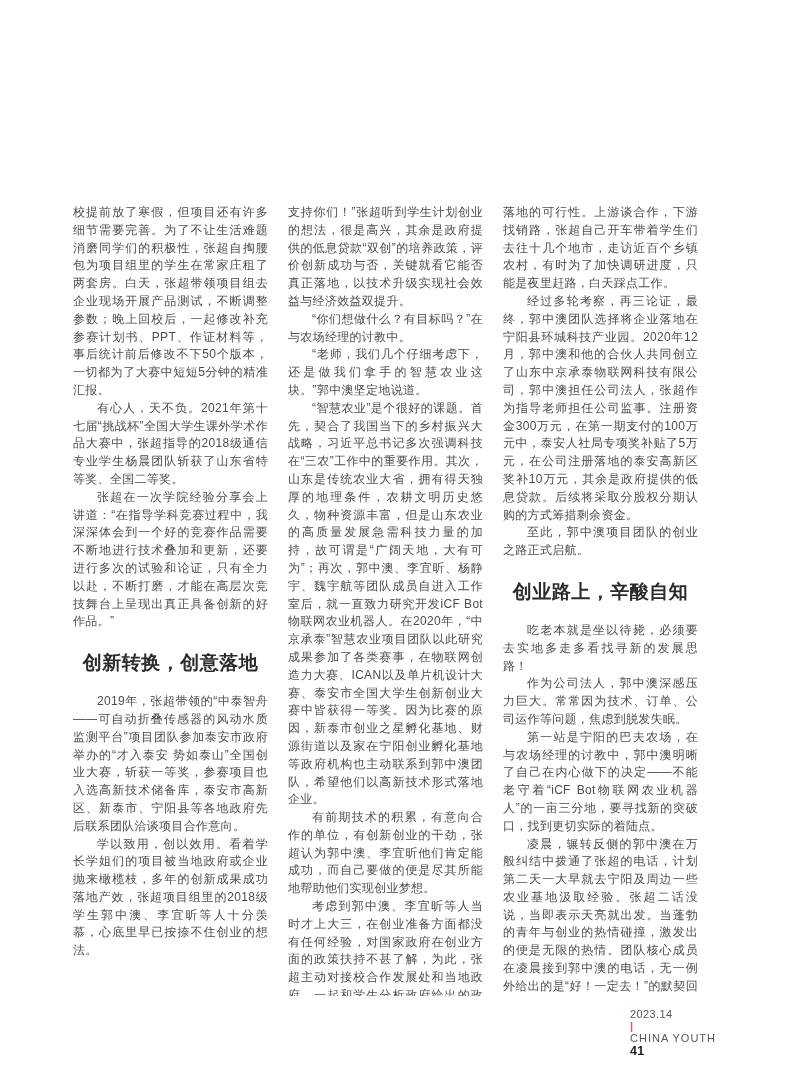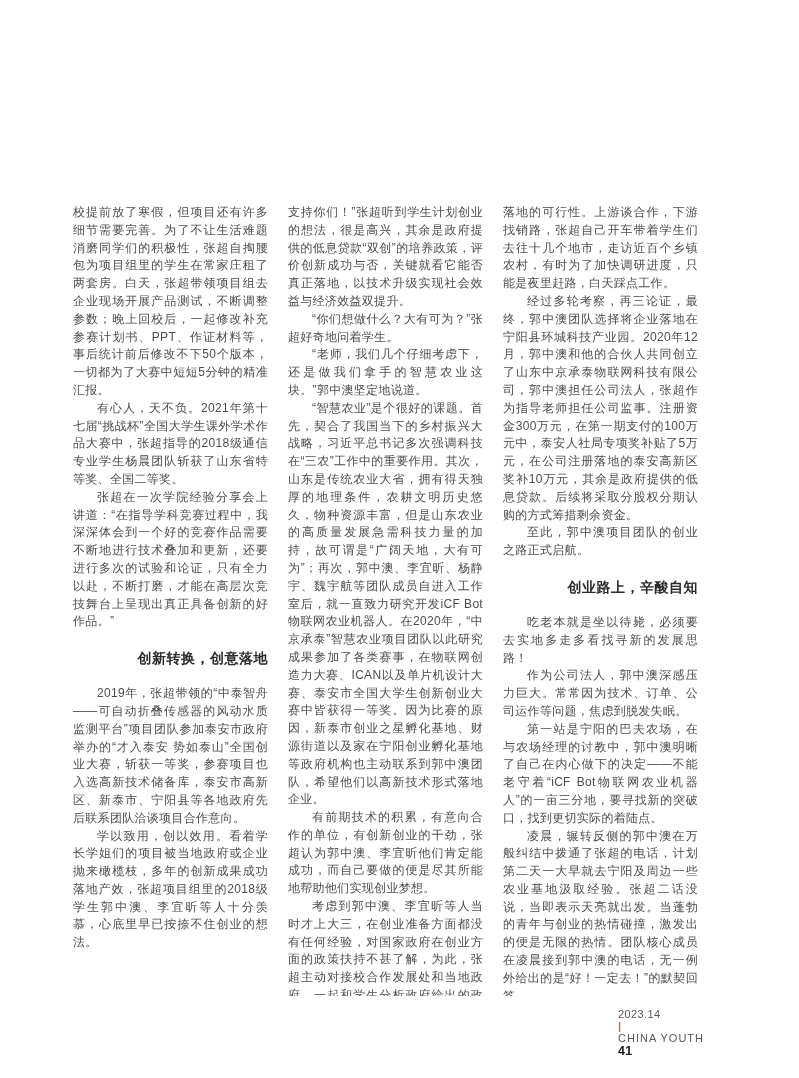"“你们想做什么？大有可为？”张超好奇地问着学生。" p.ind { text: 大有可为？”张超好奇地问着学生 -> 有目标吗？”在与农场经理的讨教中 }
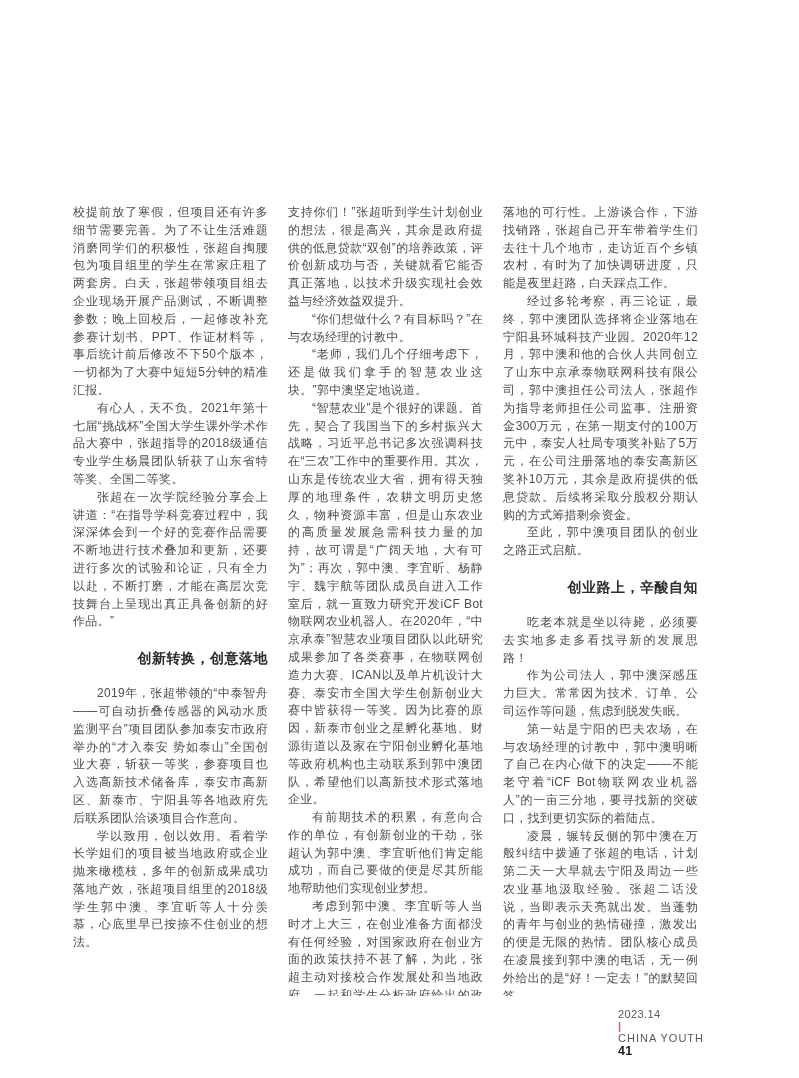"创业路上，辛酸自知" .column h3 { font-size: 14px -> 19px; text-align: right -> center }
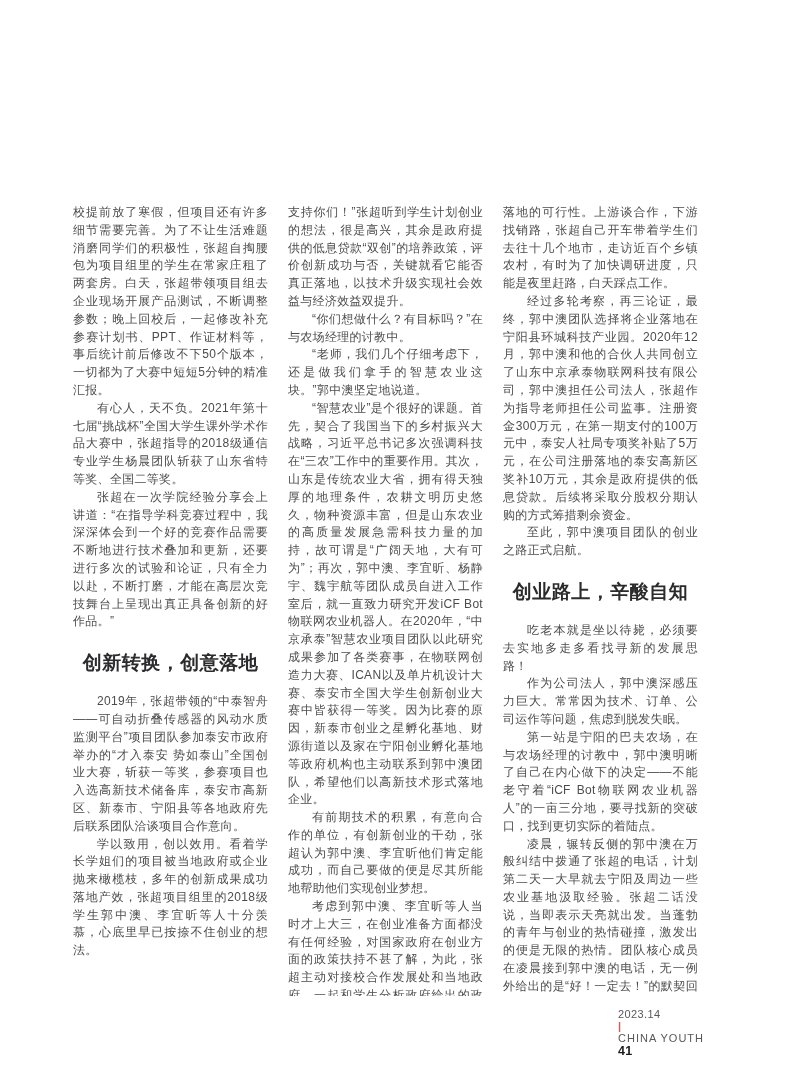"41" .footer .pagenum { margin-left: 6px -> 18px }
